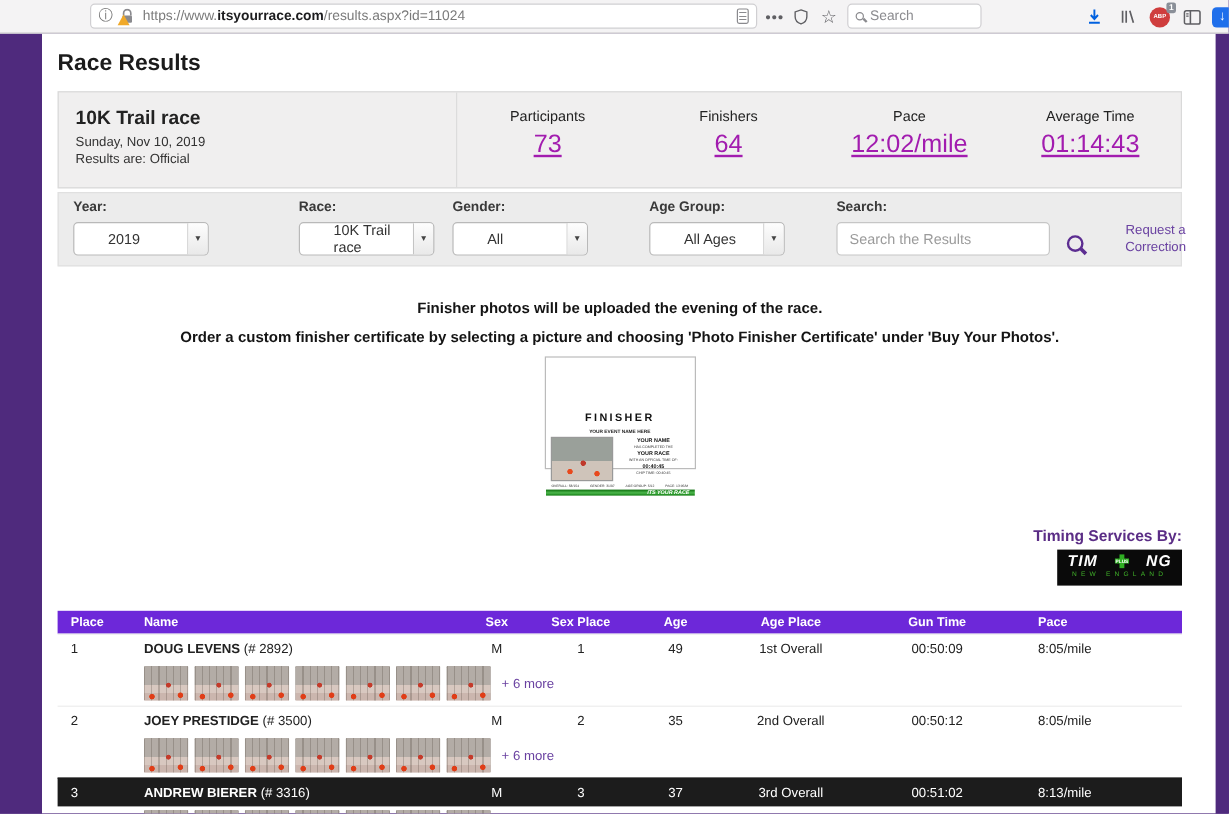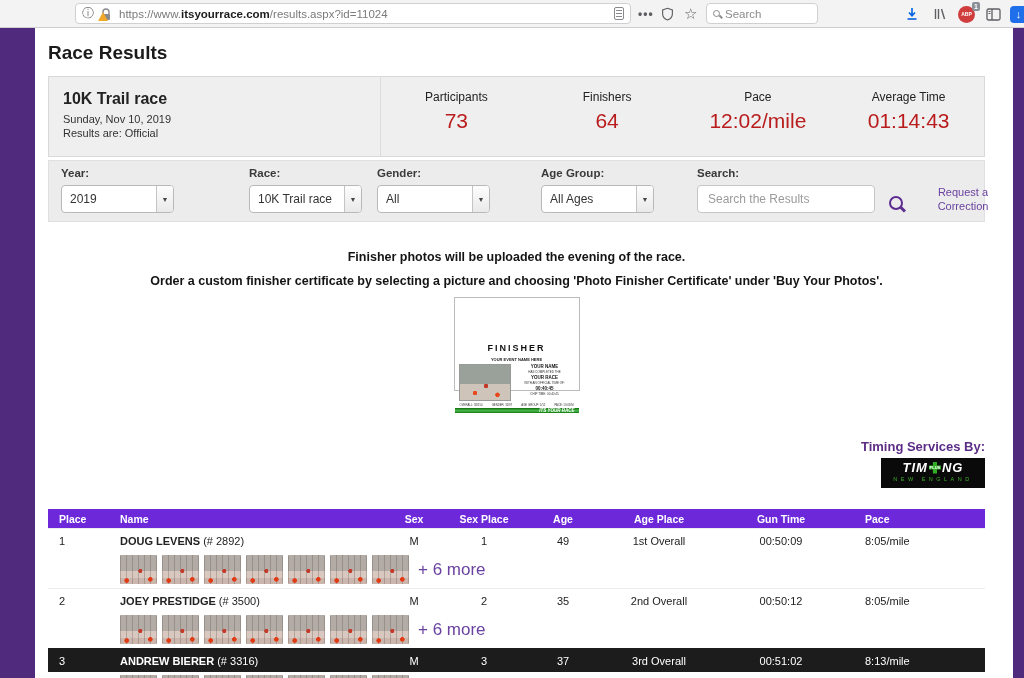"73" .stat-value { color: #b91c1c -> #a21caf; text-decoration: none -> underline }
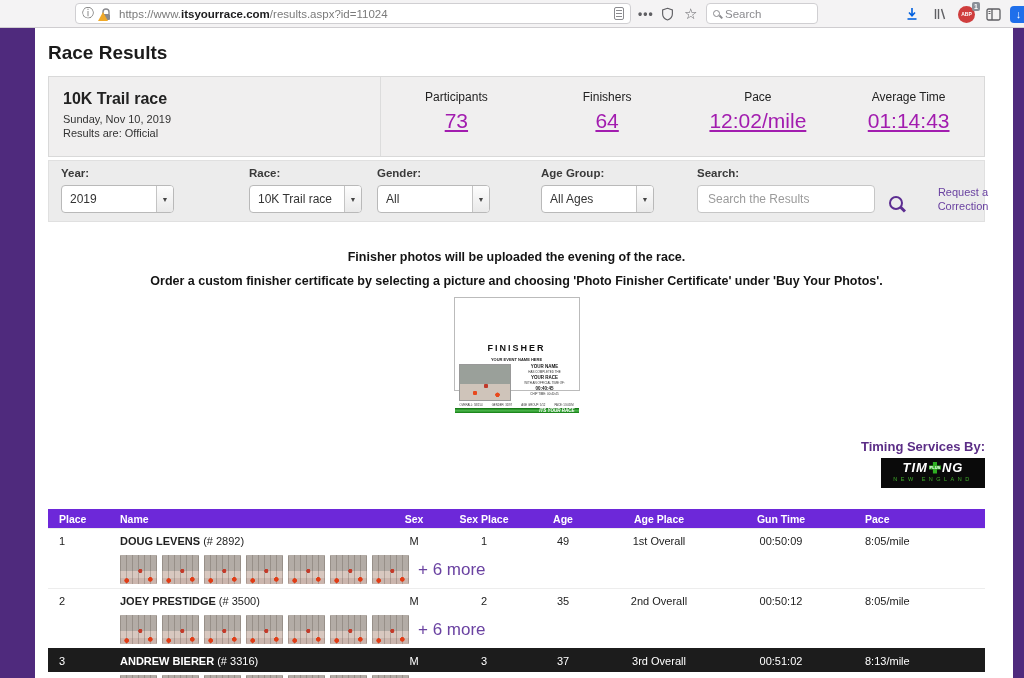"2019" .select .sel-txt { padding-left: 8px -> 28px }
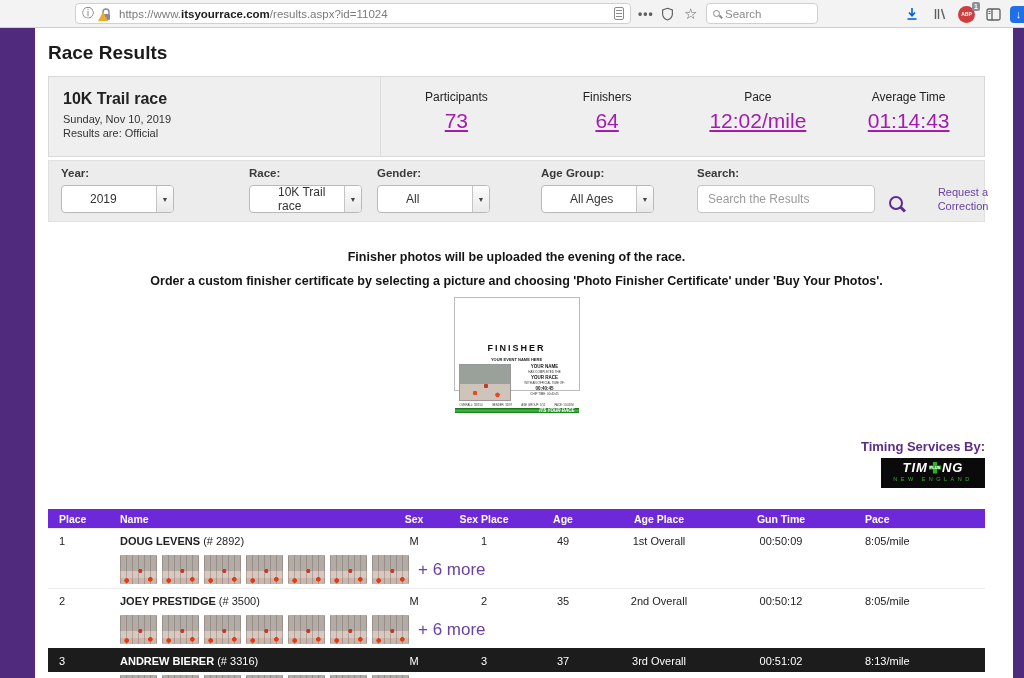"TIM" .tlogo-row { gap: 1px -> 14px }
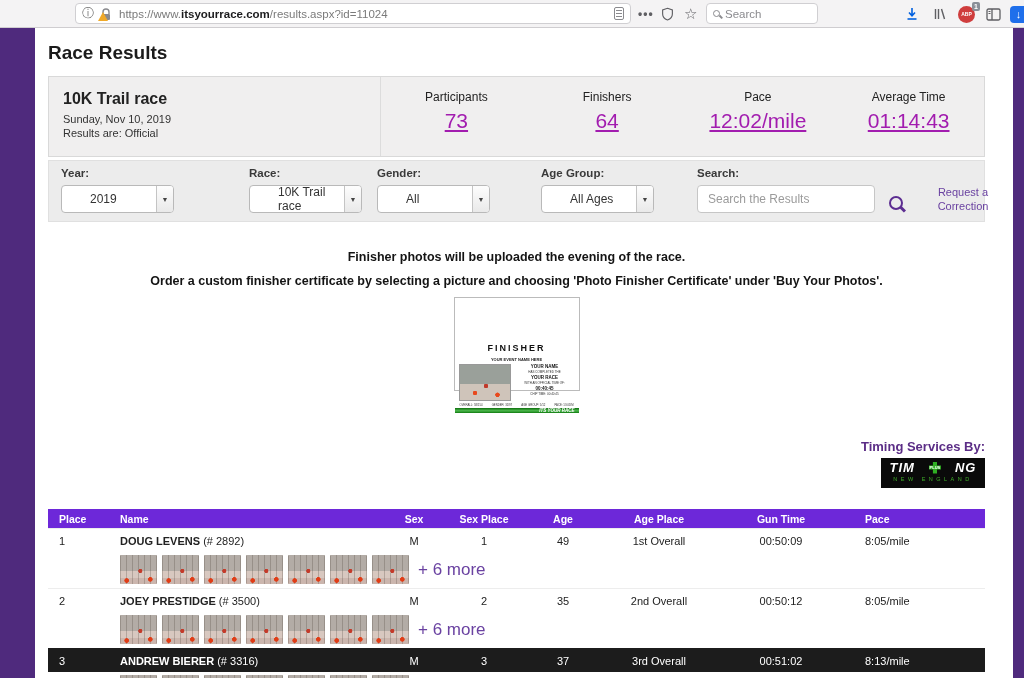"+ 6 more" .more-link { font-size: 17px -> 11px }
